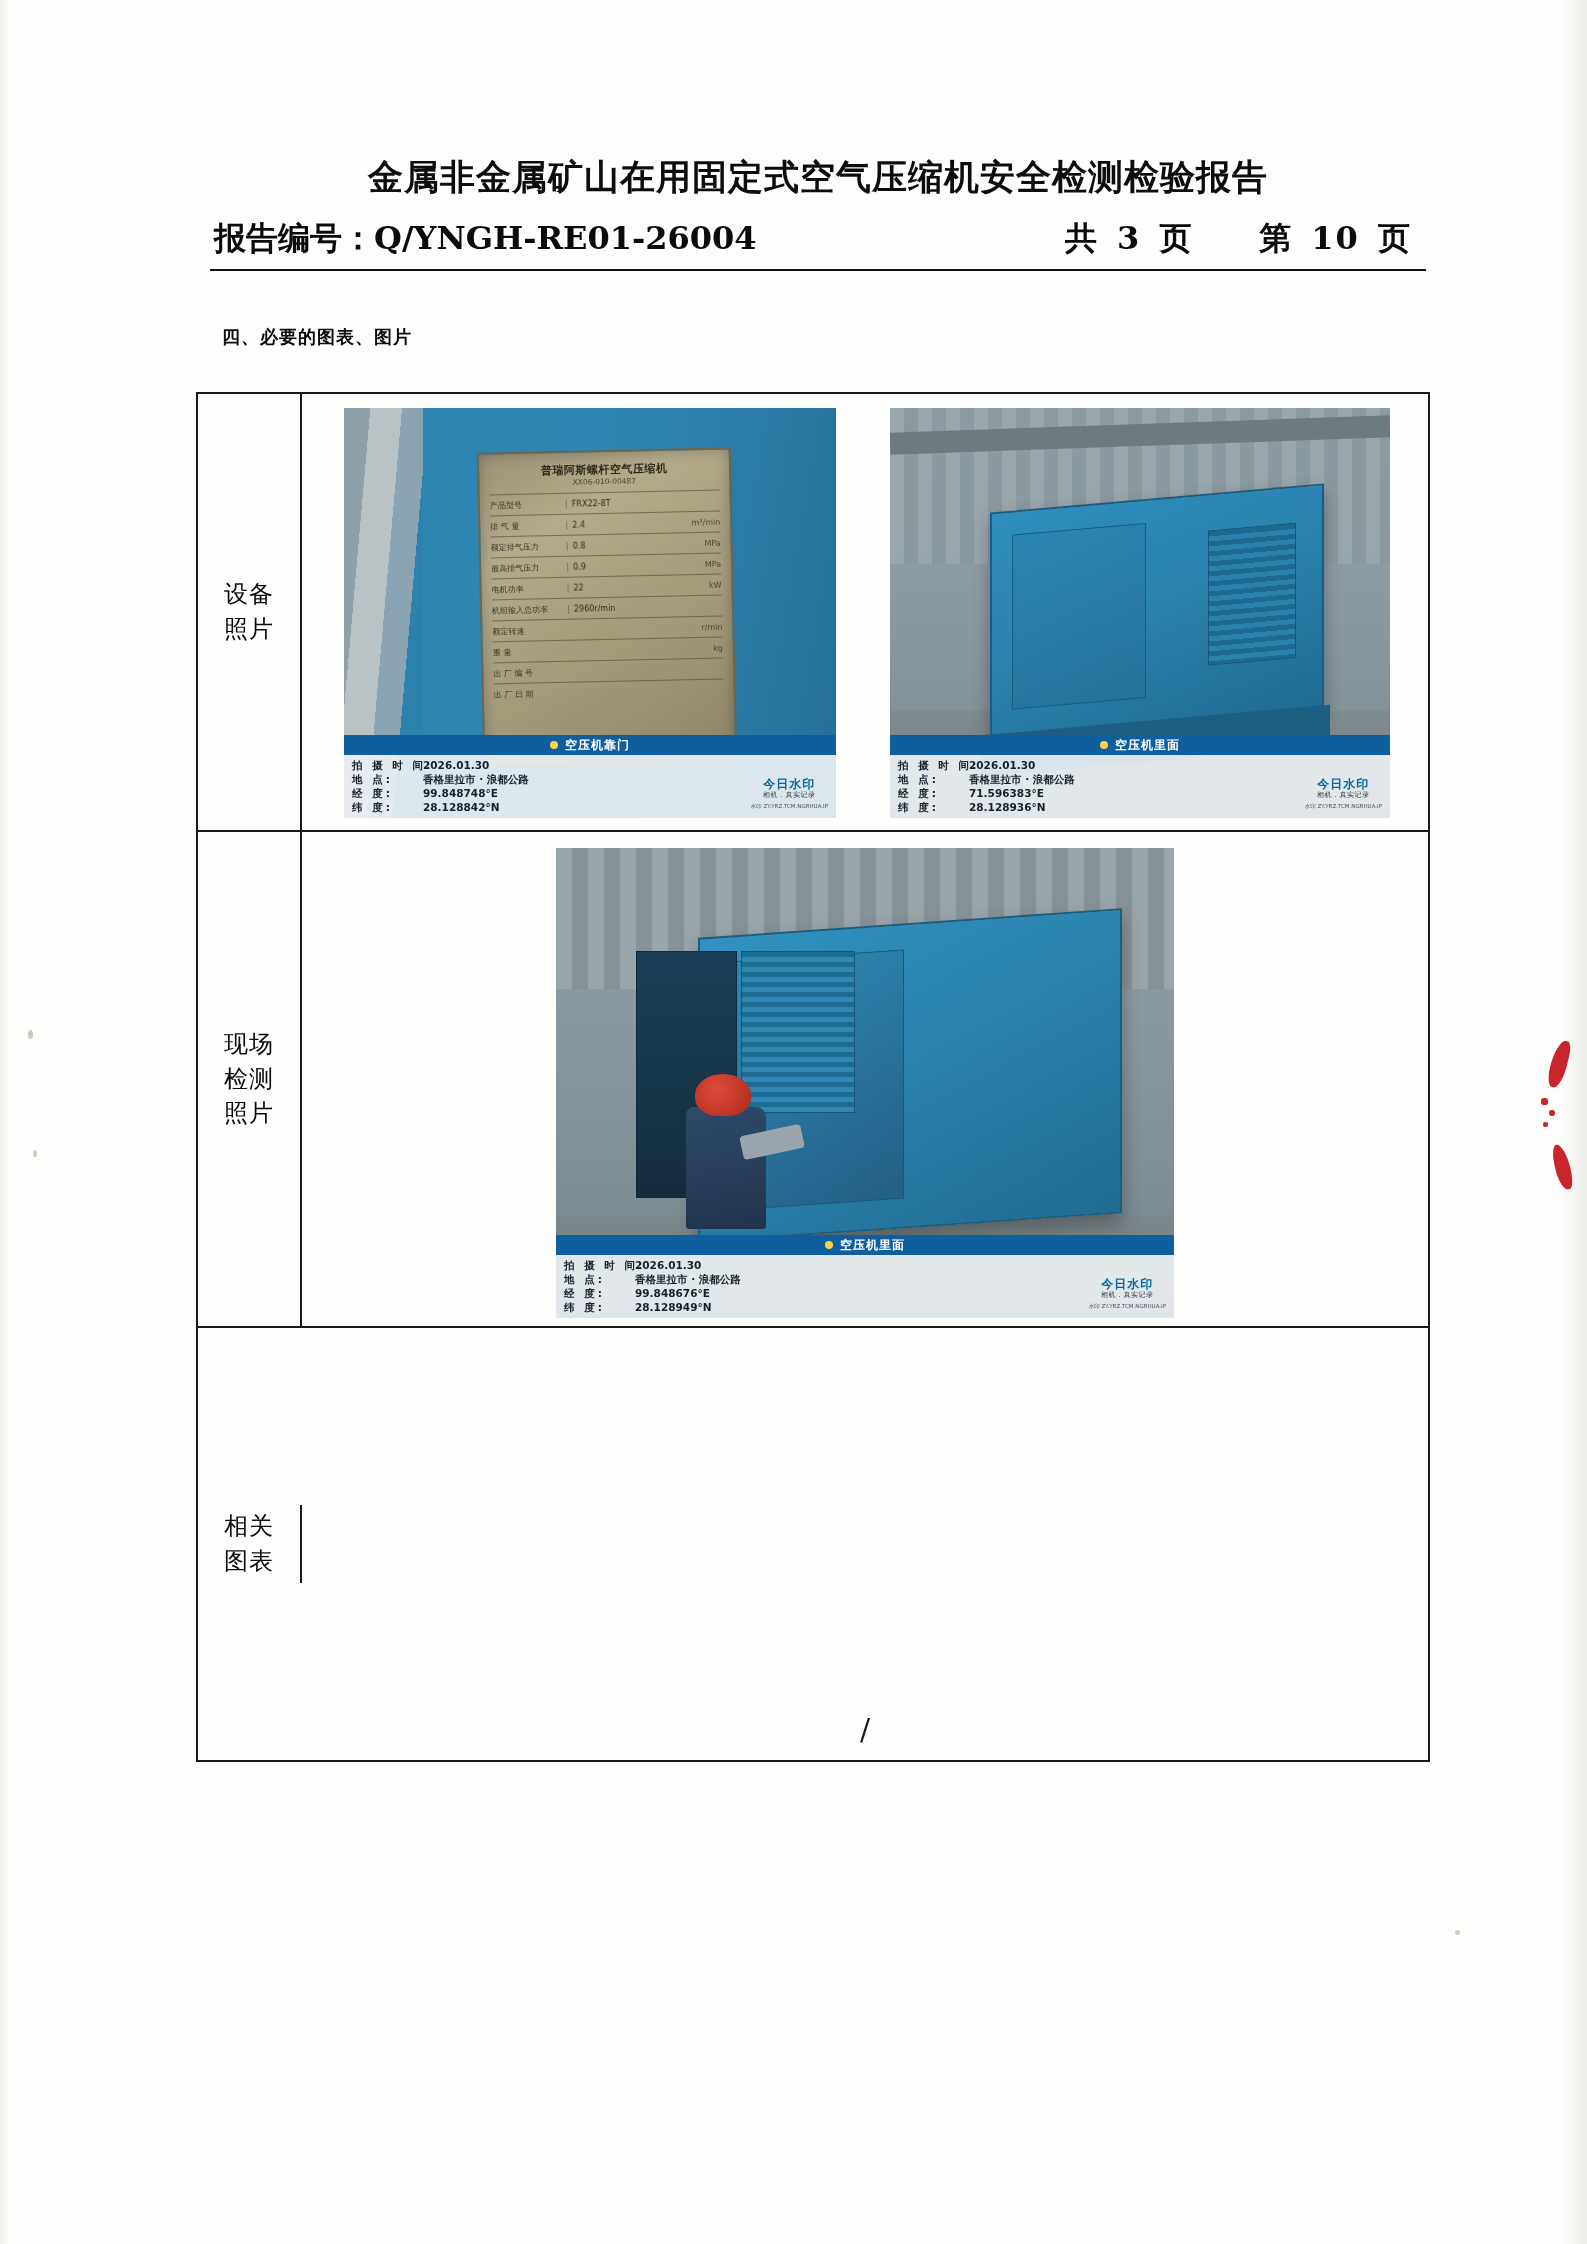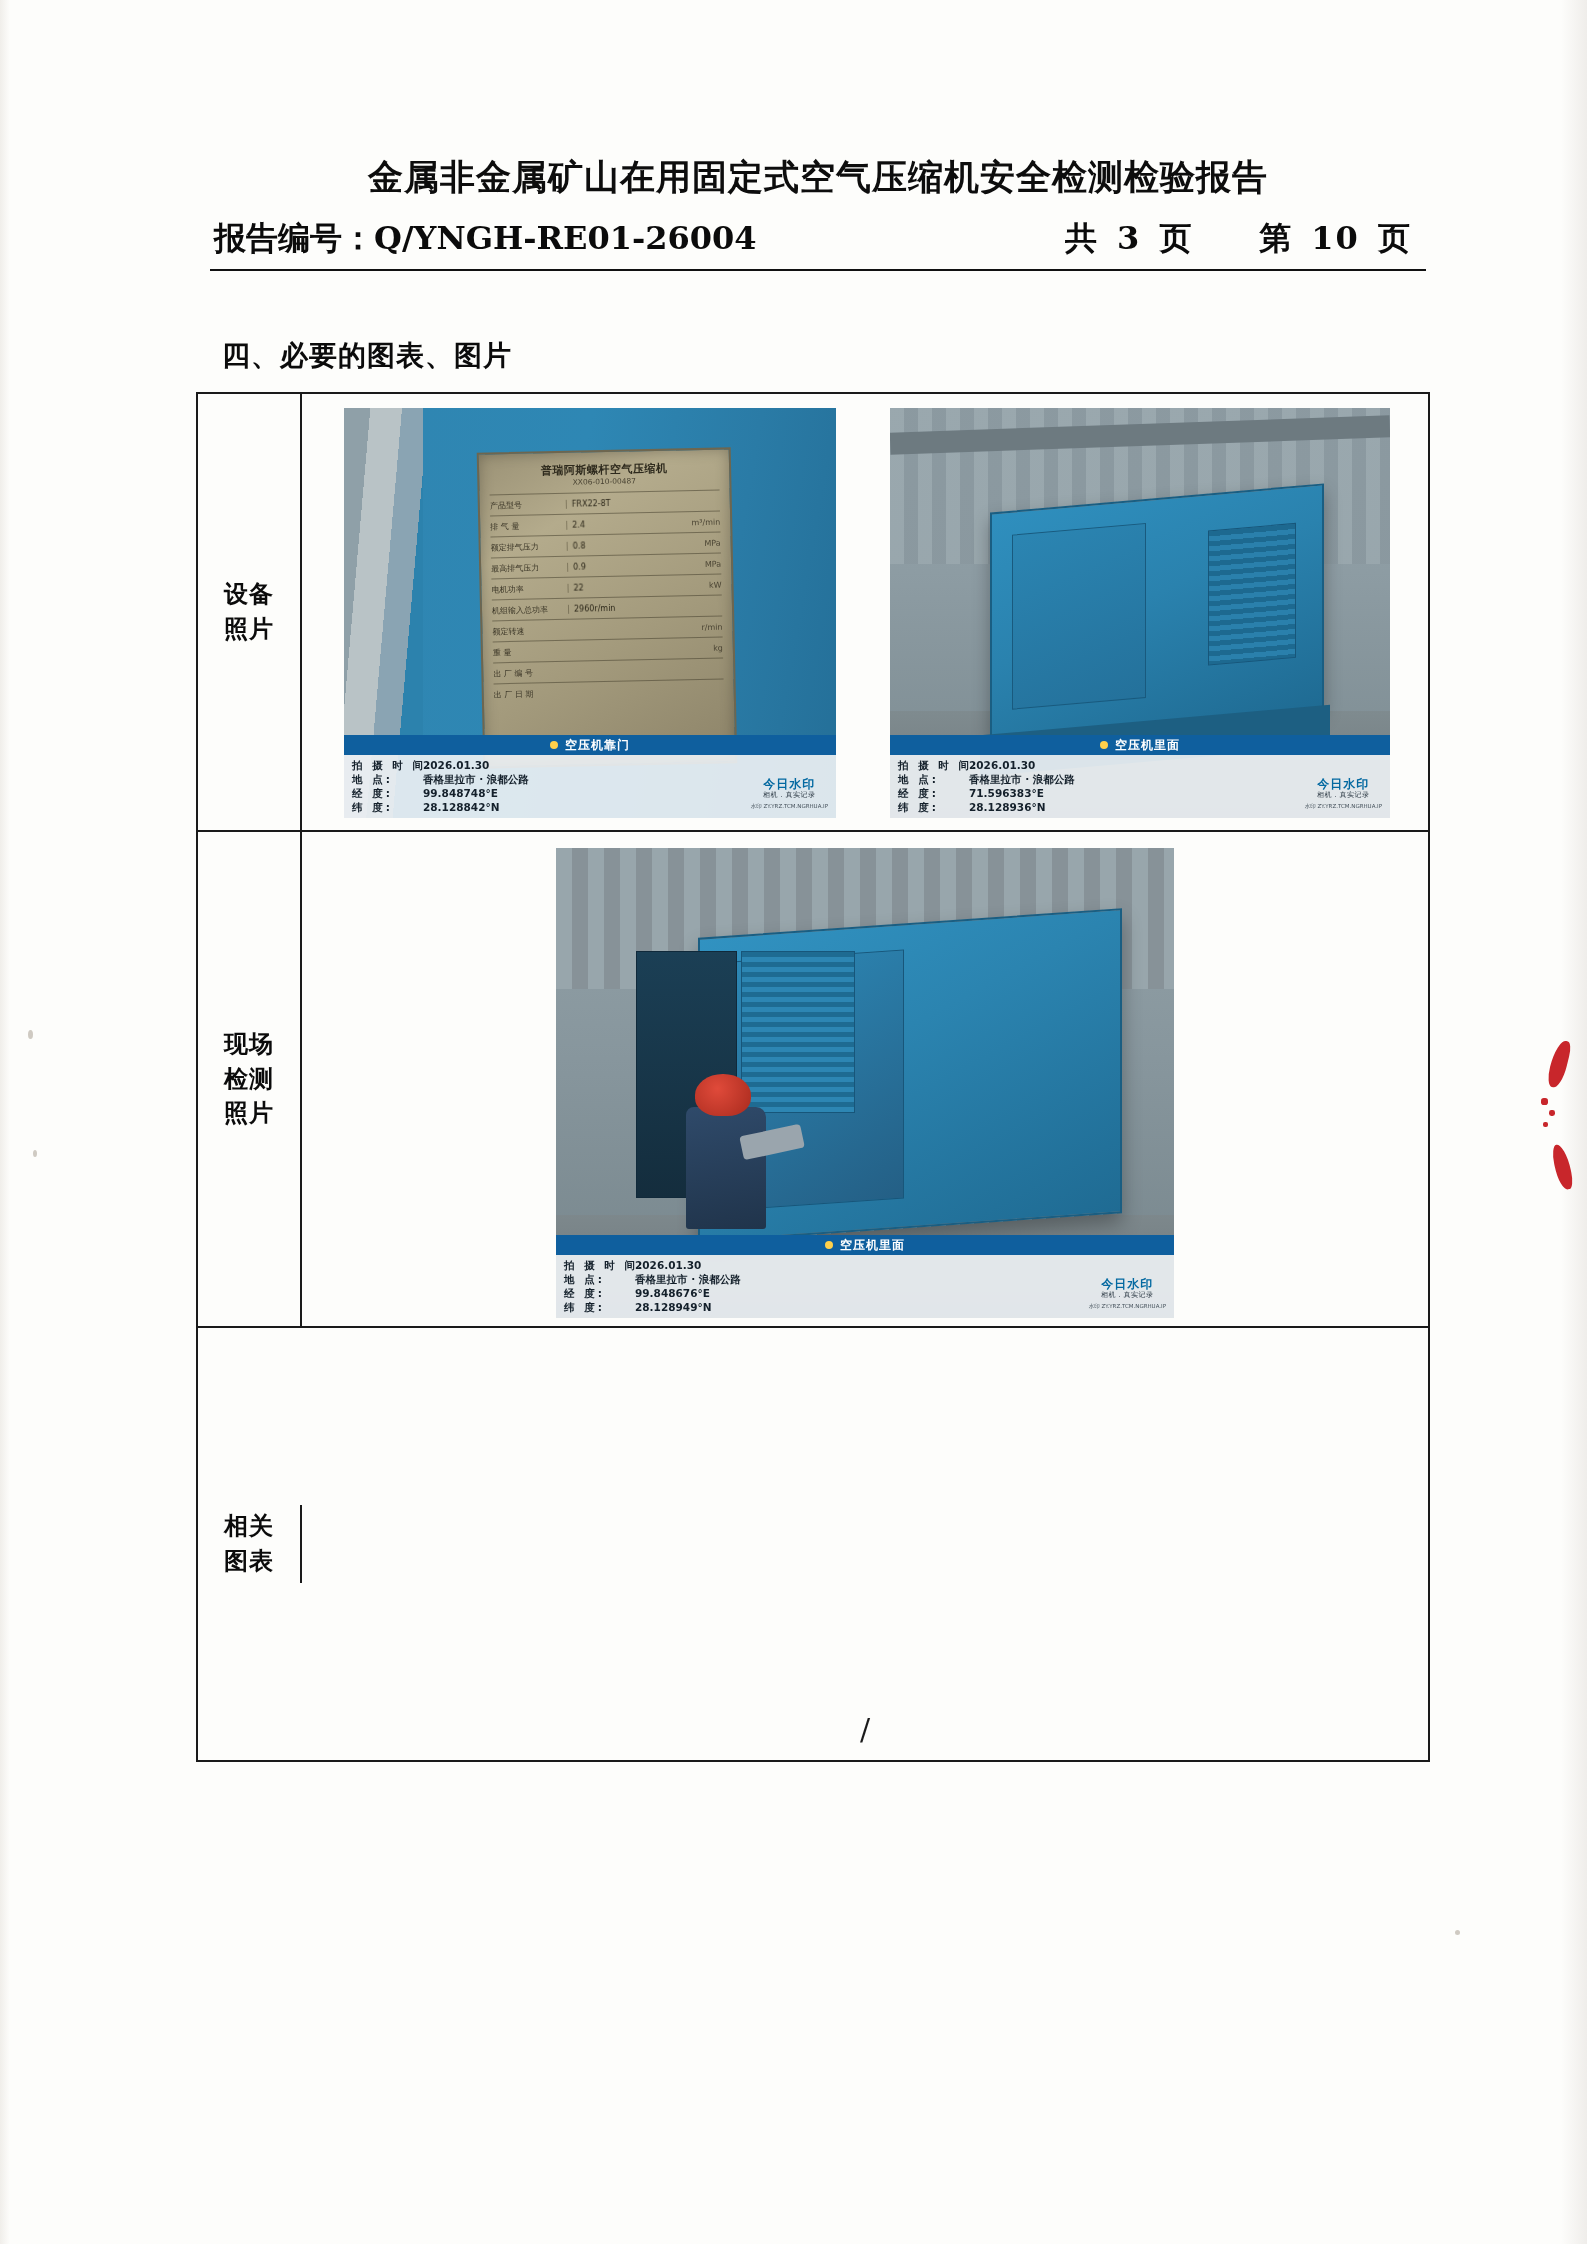"四、必要的图表、图片" .section-title { font-size: 28px -> 18px; margin-top: 12px -> none }
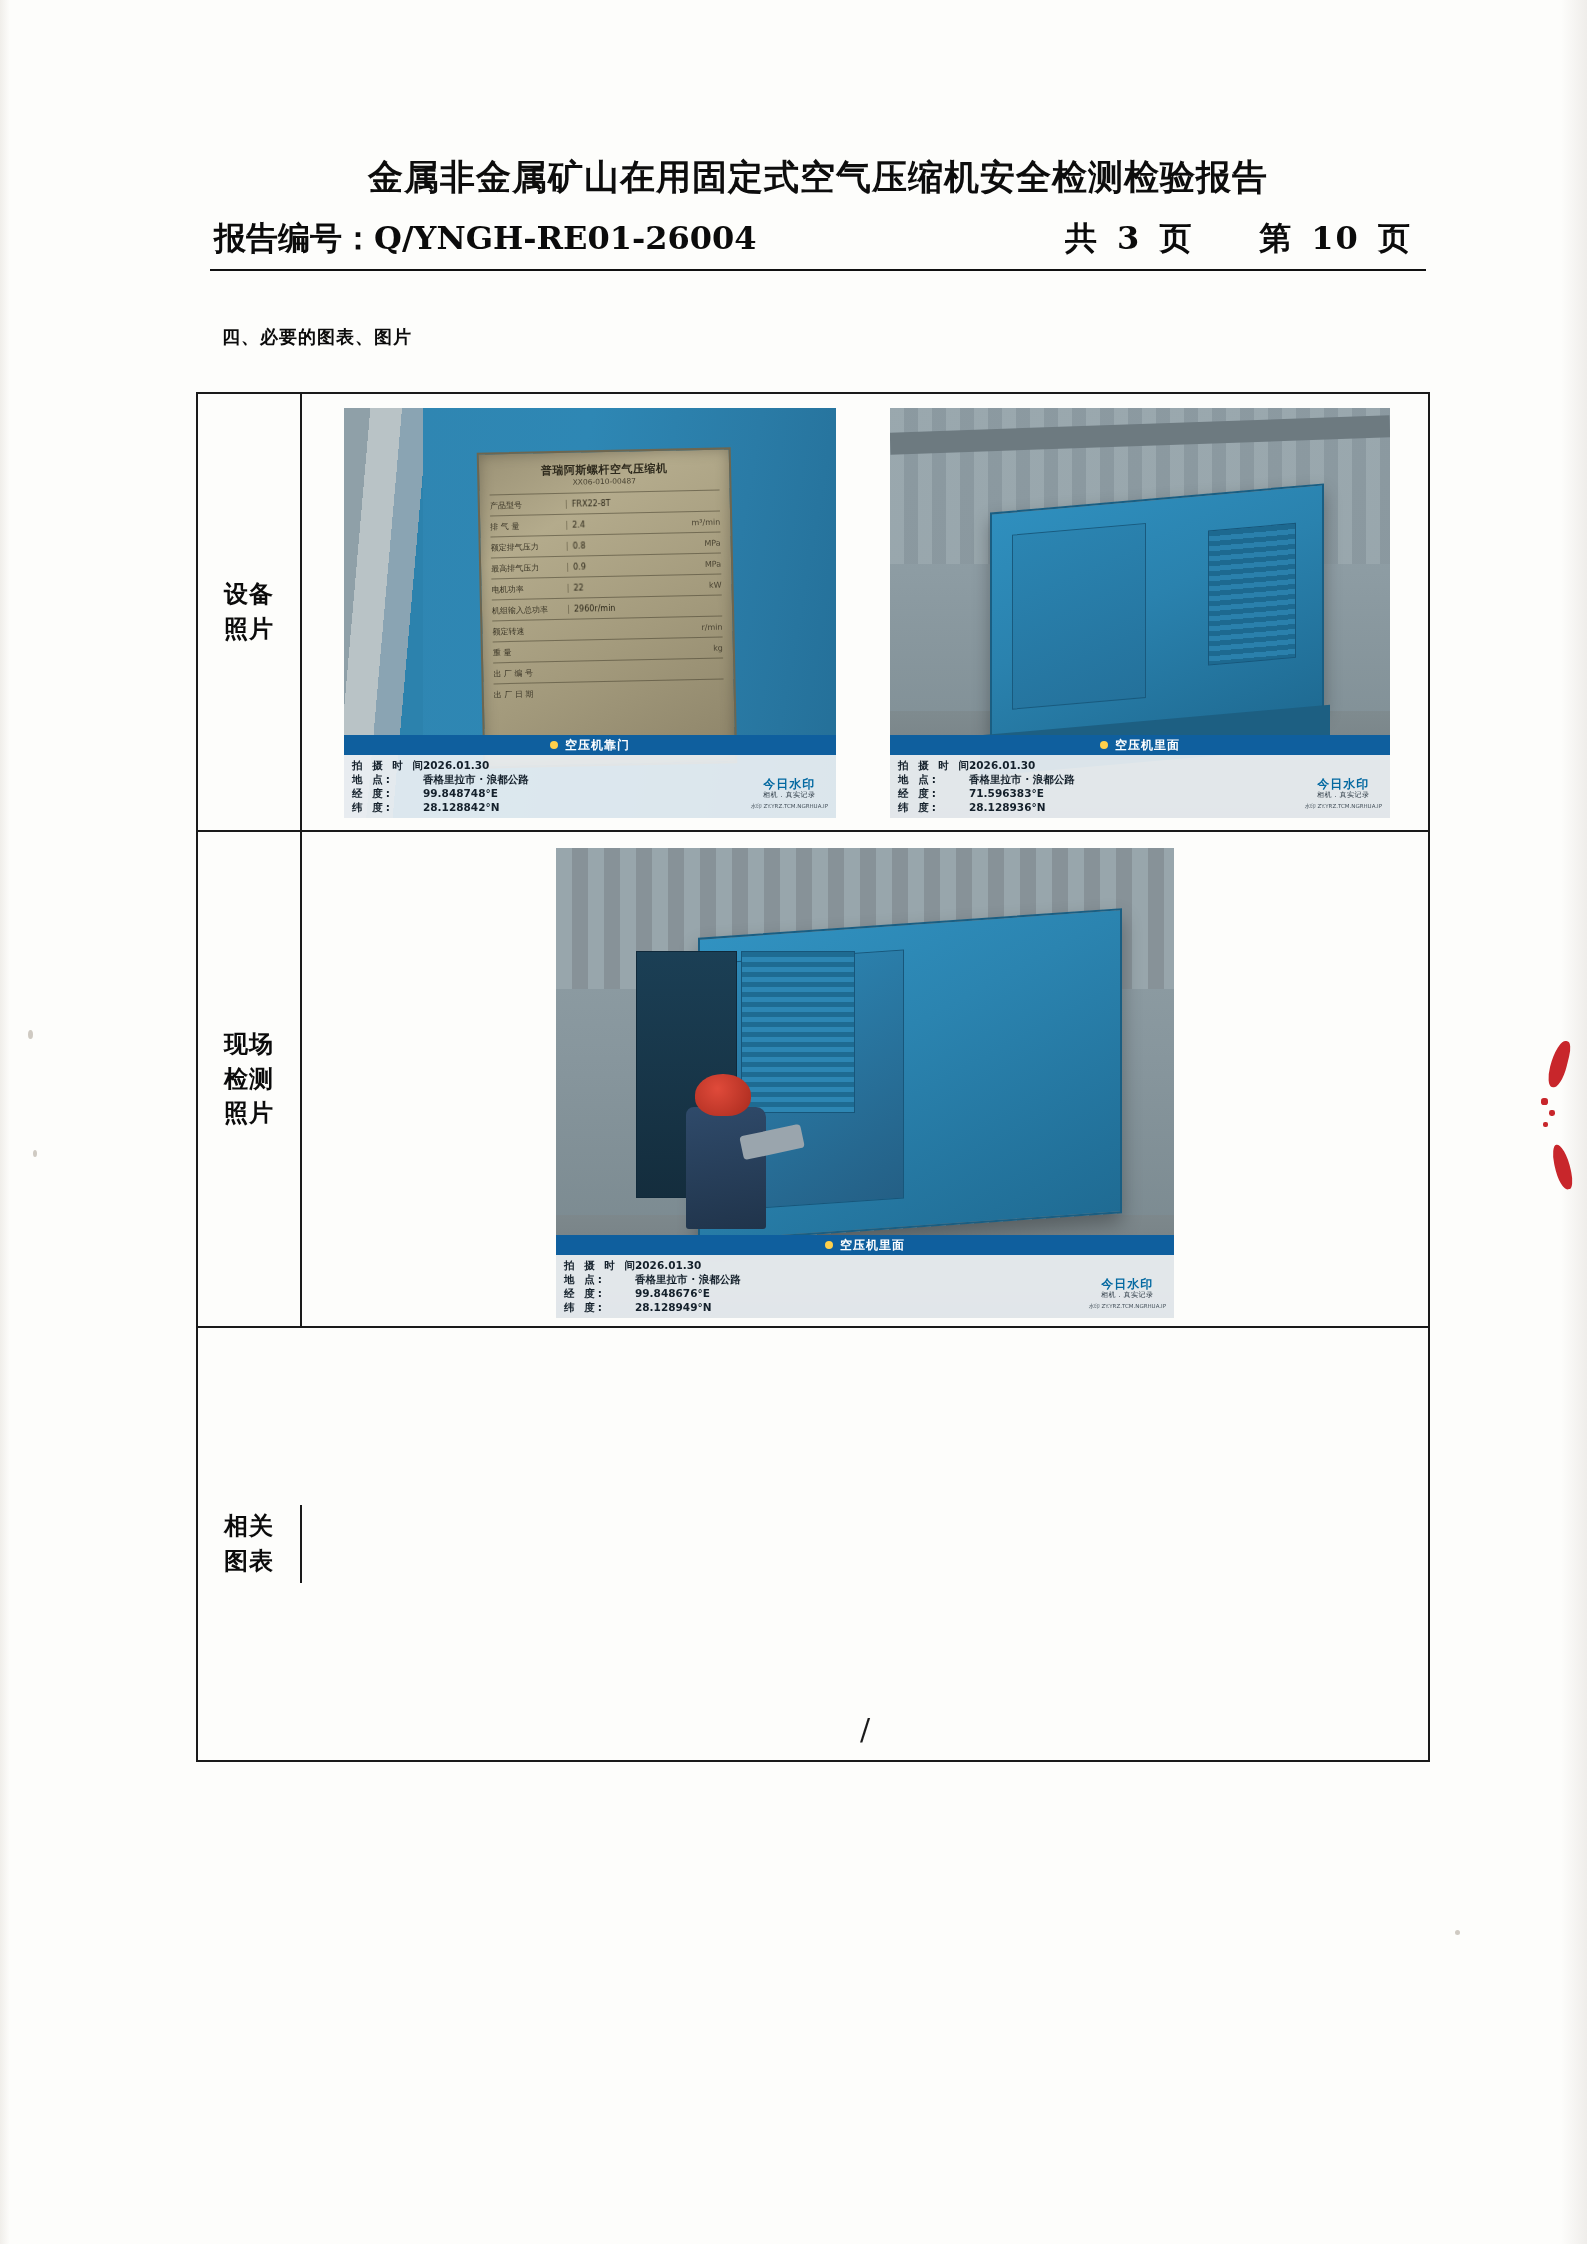"设备" .row-label { font-weight: bold -> normal }
